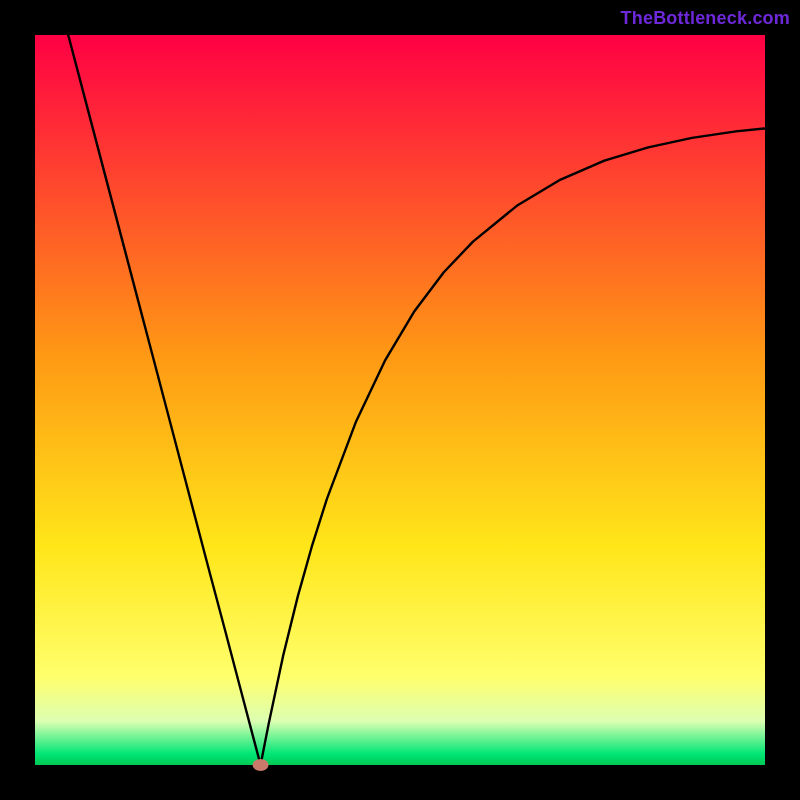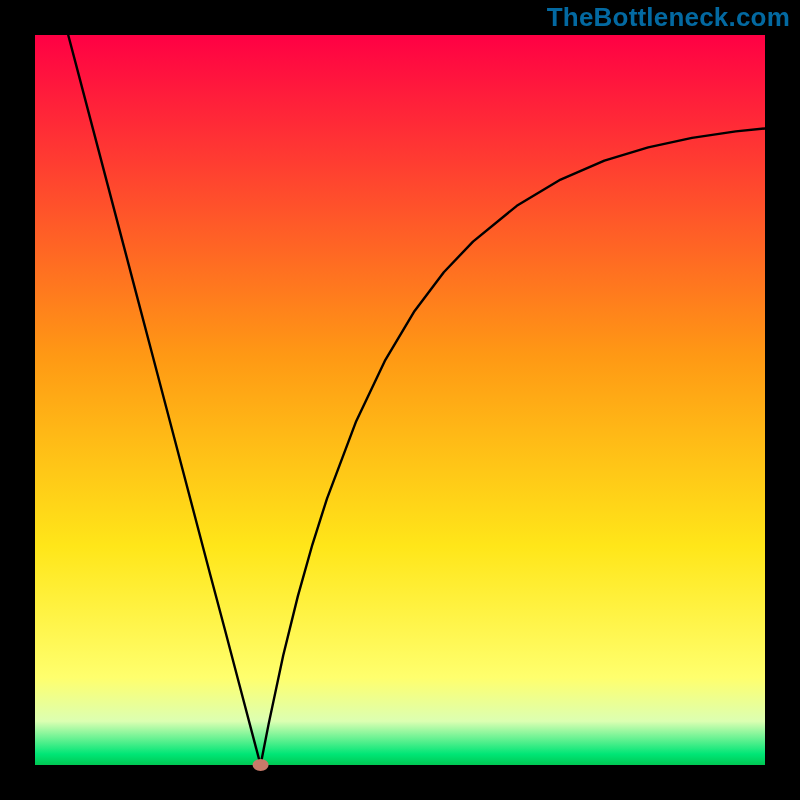"TheBottleneck.com" #watermark { color: #0369a1 -> #6d28d9; font-size: 26px -> 18px; top: 2px -> 8px }
